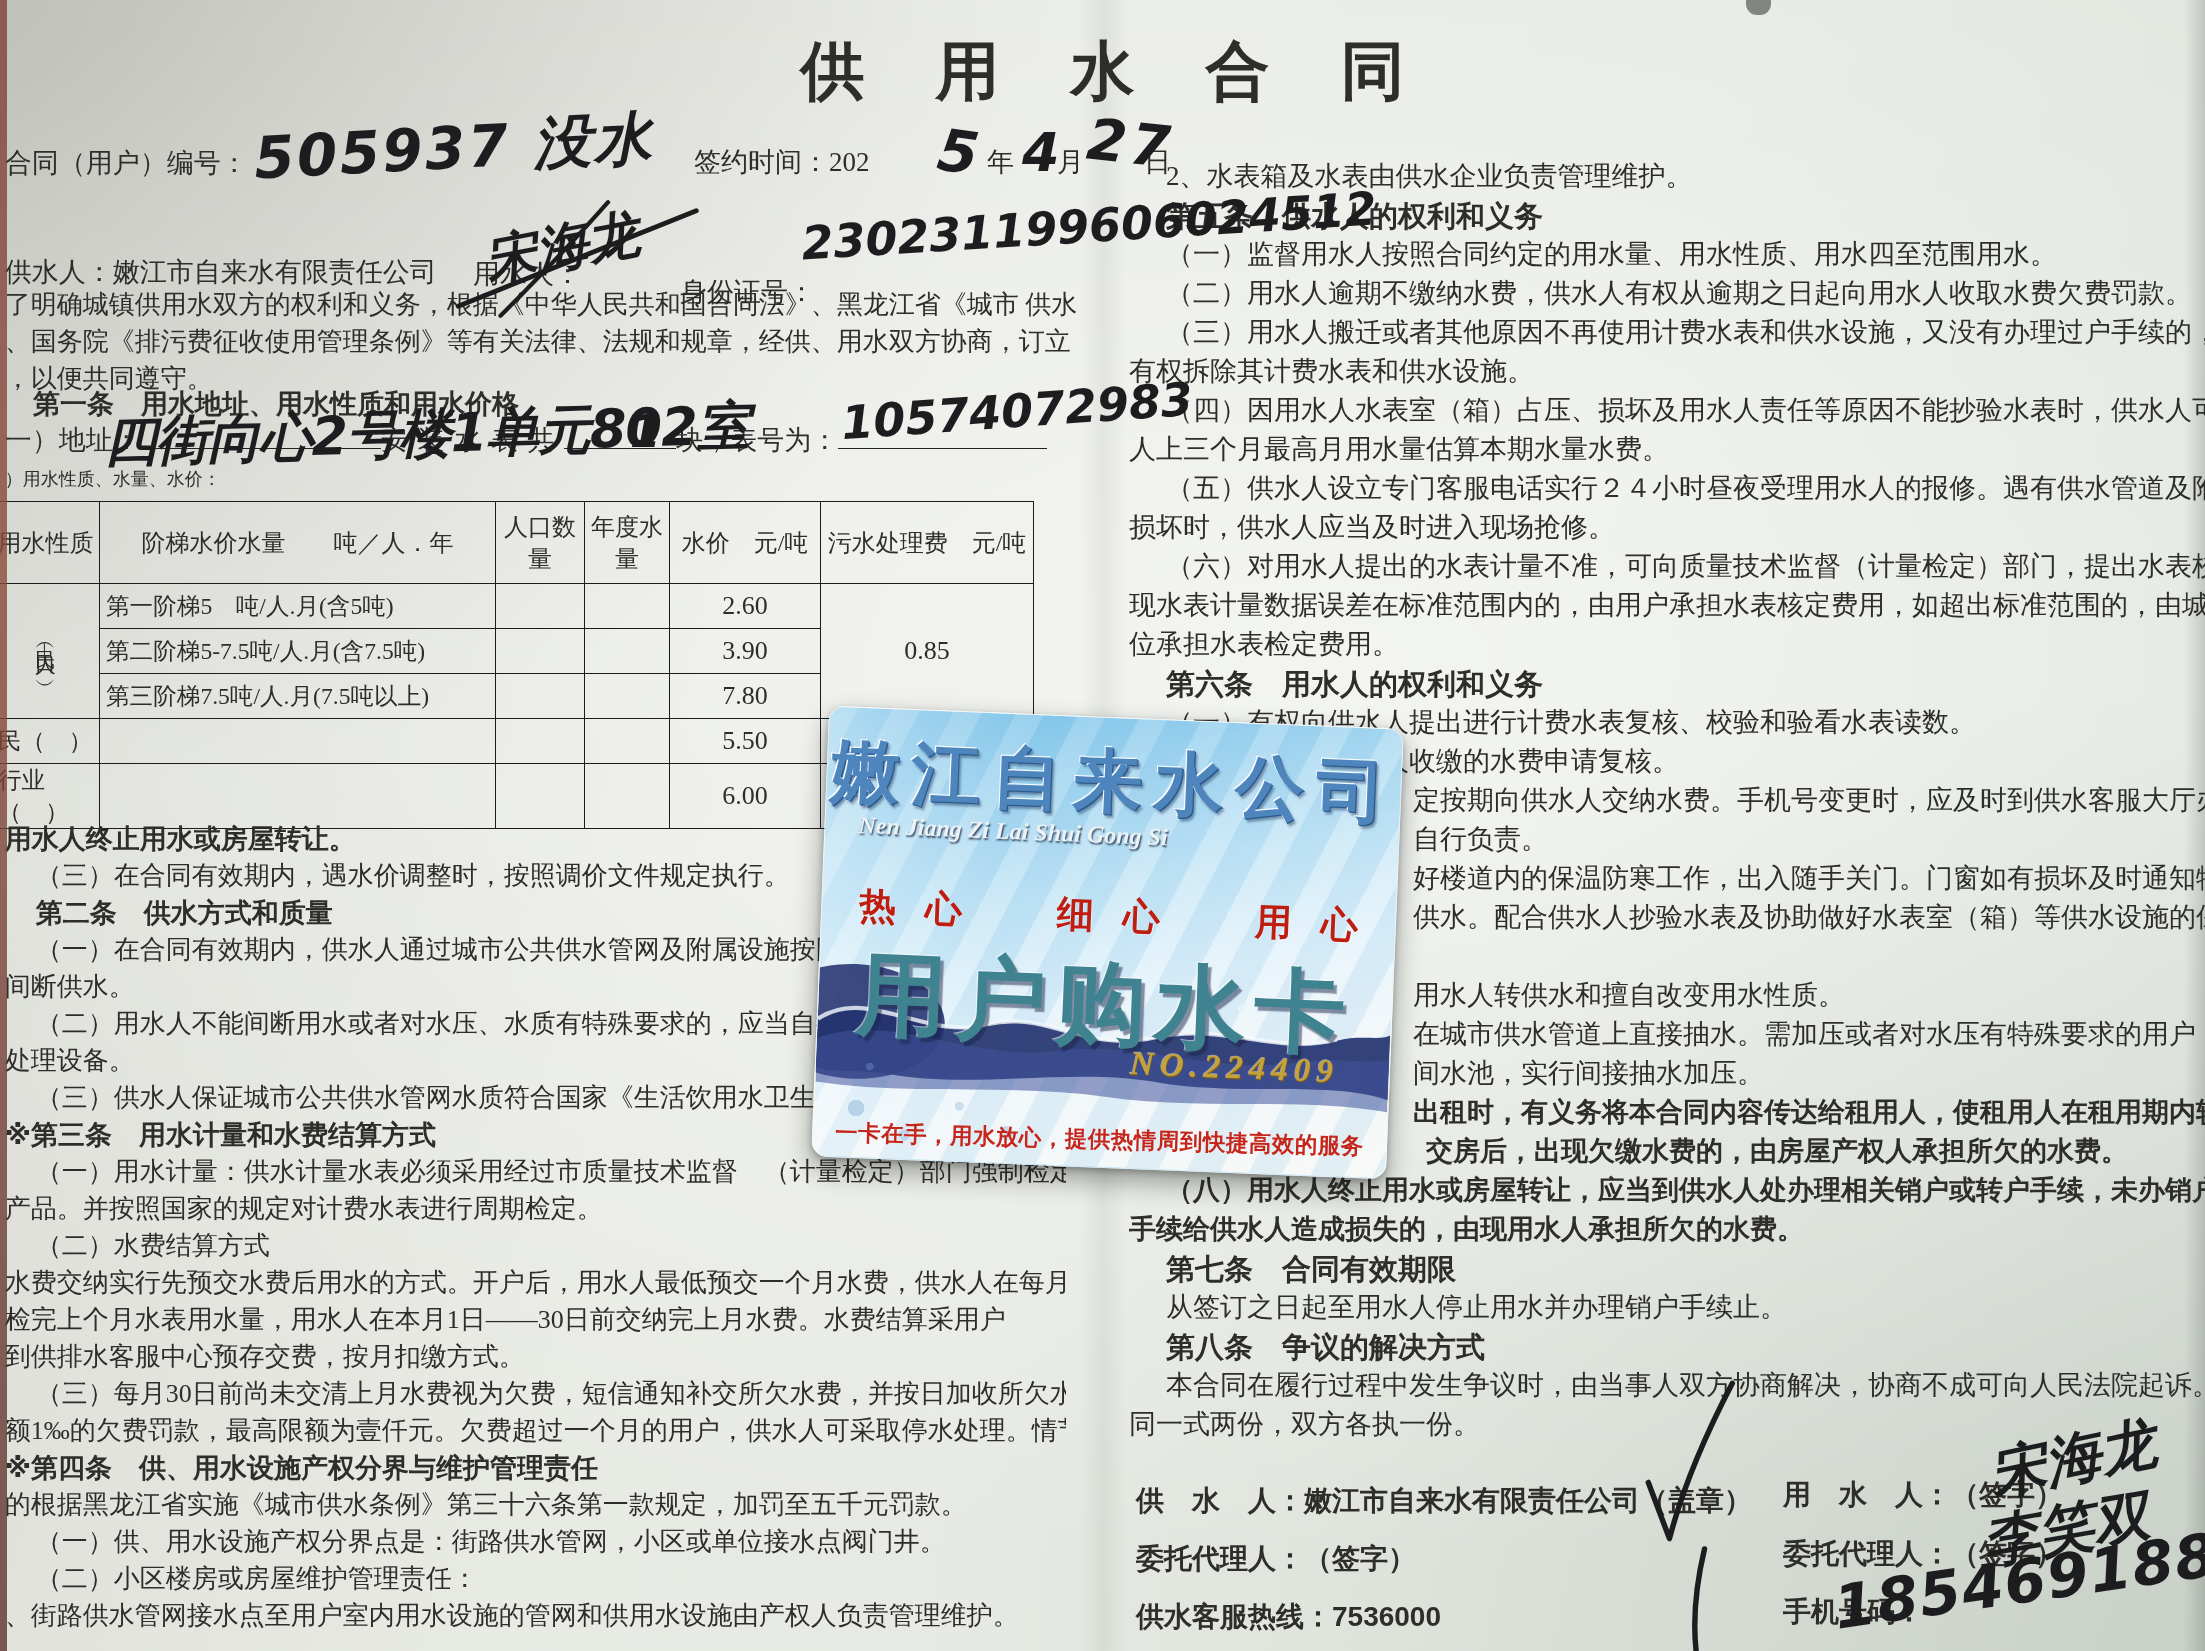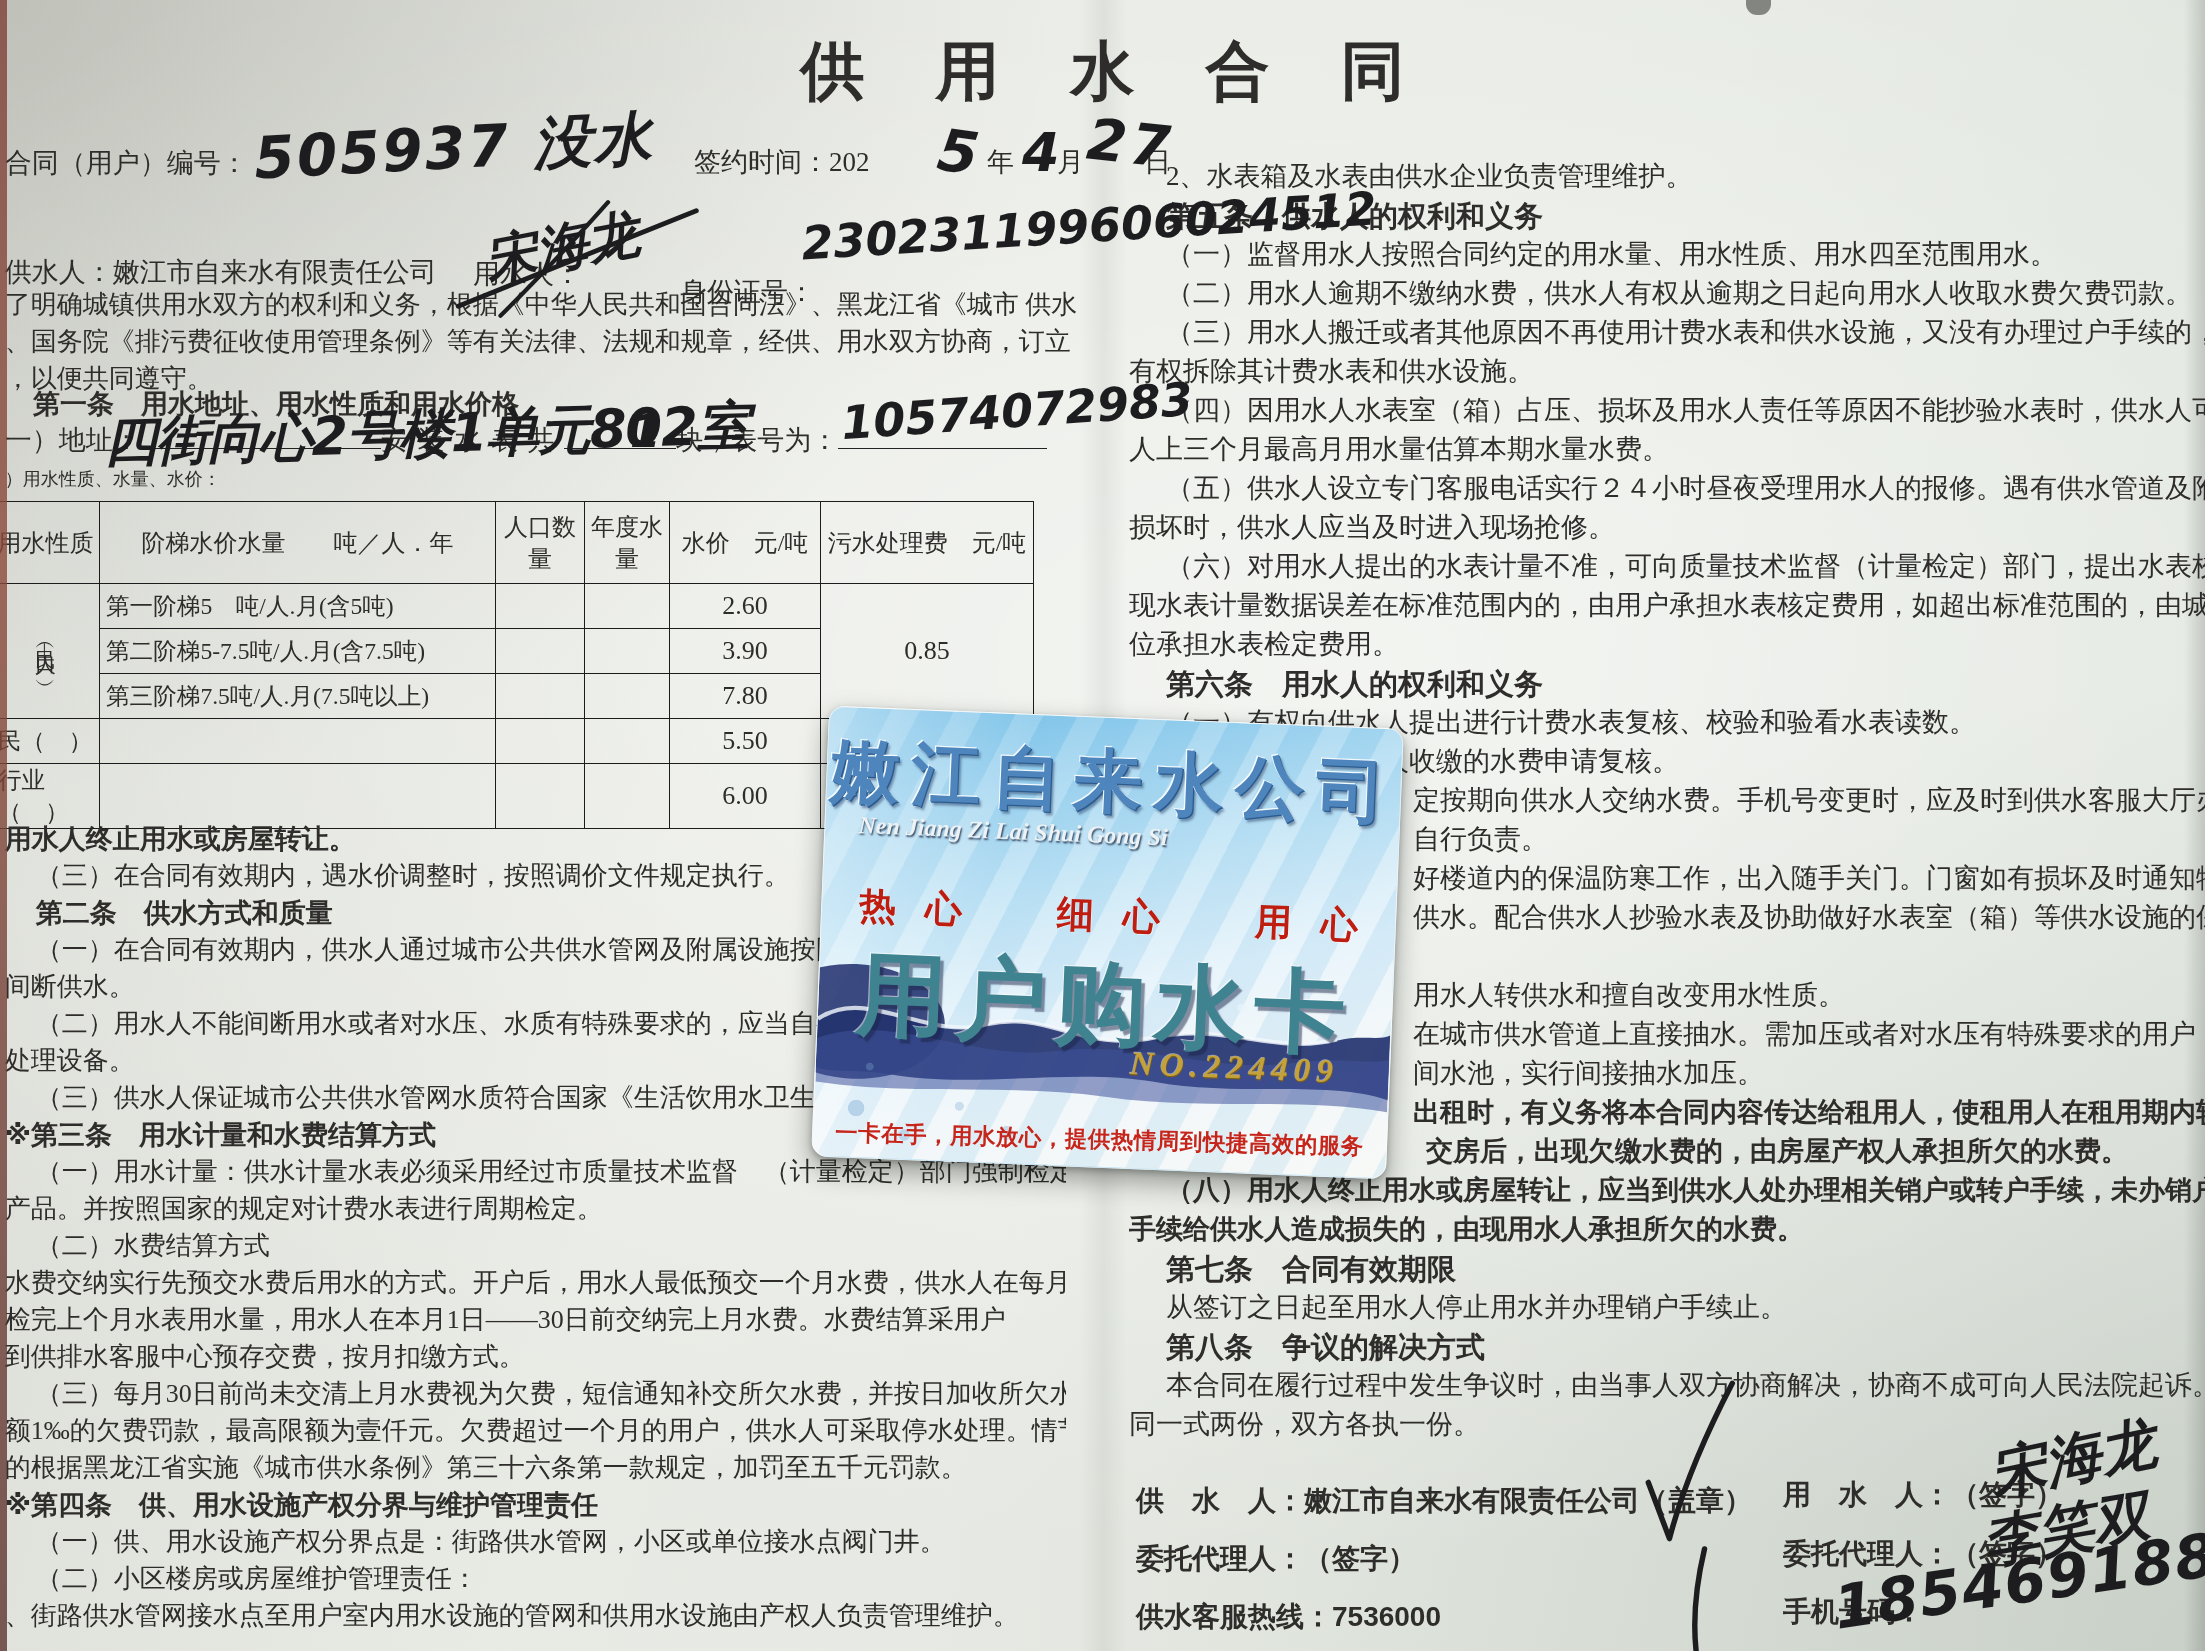"的根据黑龙江省实施《城市供水条例》第三十六条第一款规定，加罚至五千元罚款。" div.lline { order: before "※第四条 供、用水设施产权分界与维护管理责任" -> after "※第四条 供、用水设施产权分界与维护管理责任" }
